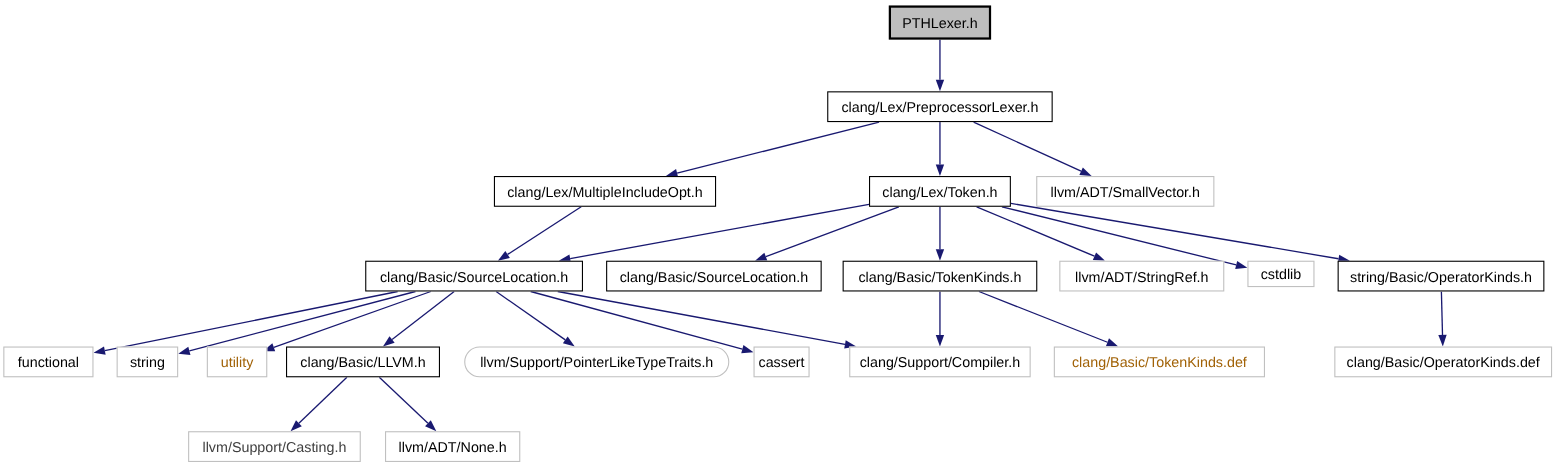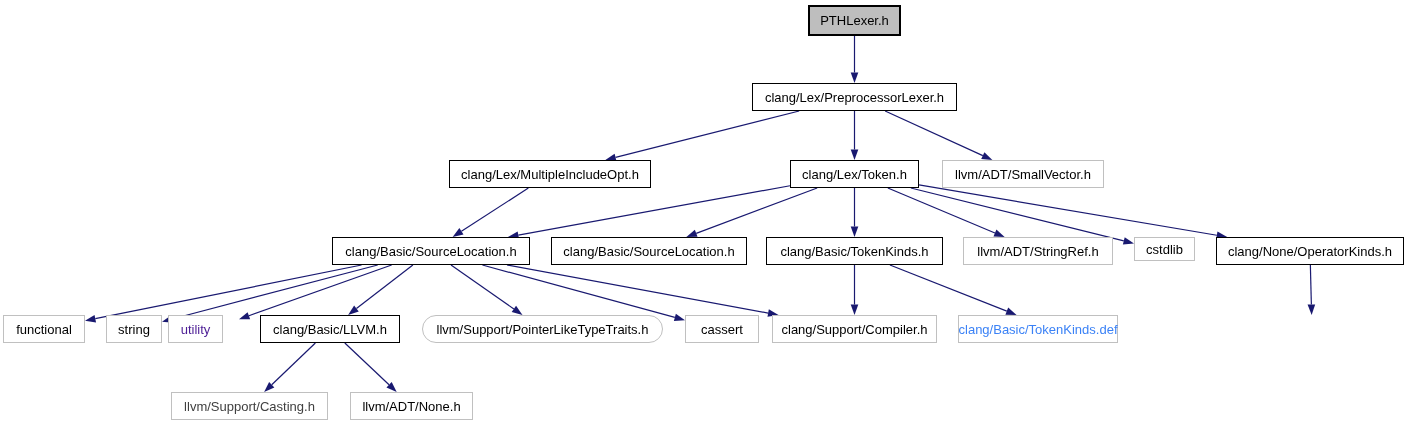"clang/None/OperatorKinds.h" div.node { text: clang/None/OperatorKinds.h -> string/Basic/OperatorKinds.h }
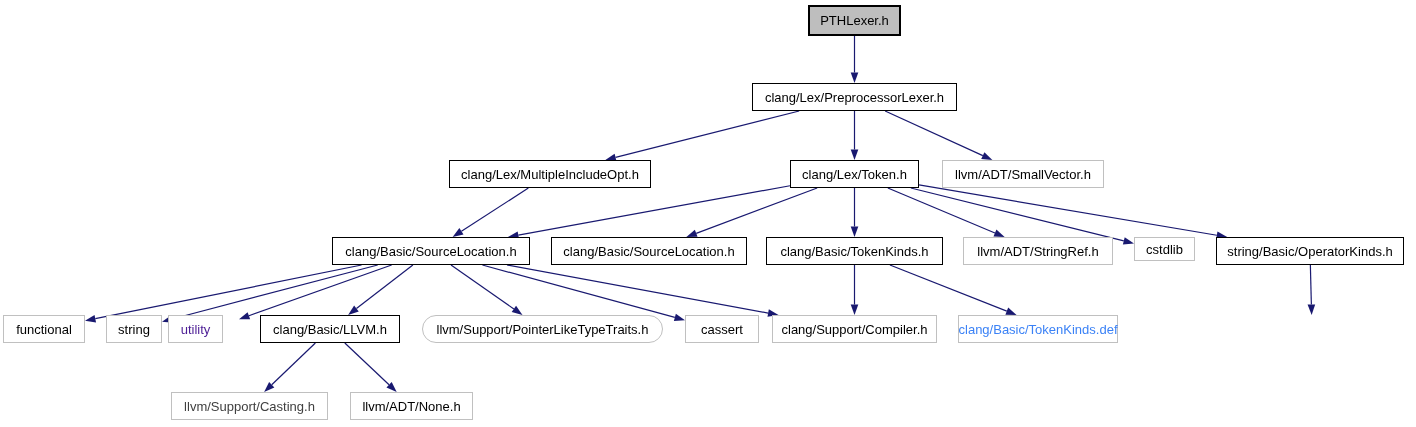"utility" div.node { color: #4c1d95 -> #a16207; left: 168px -> 188px }
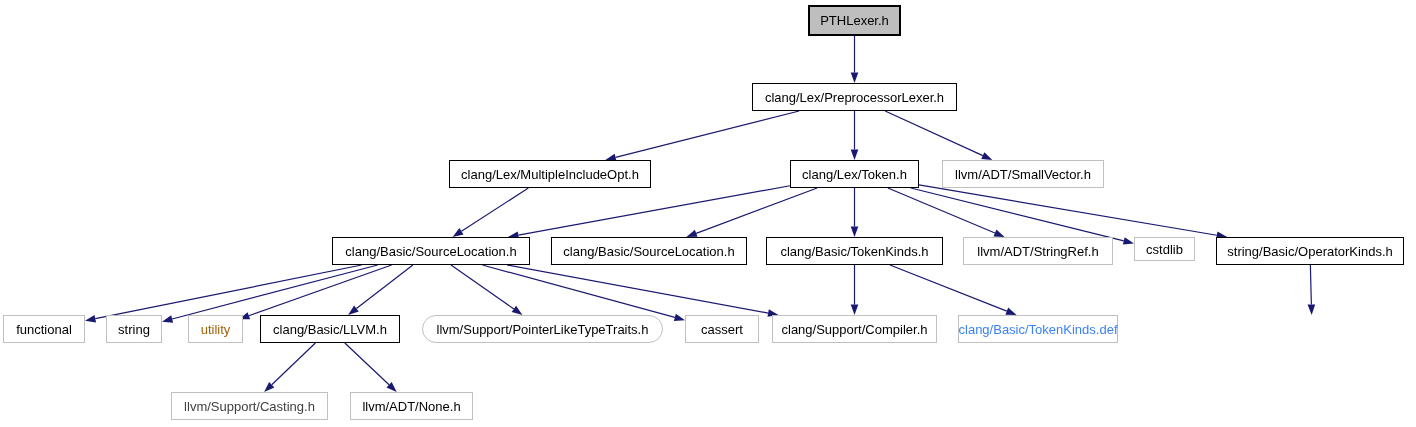"cassert" div.node { width: 74px -> 51px }
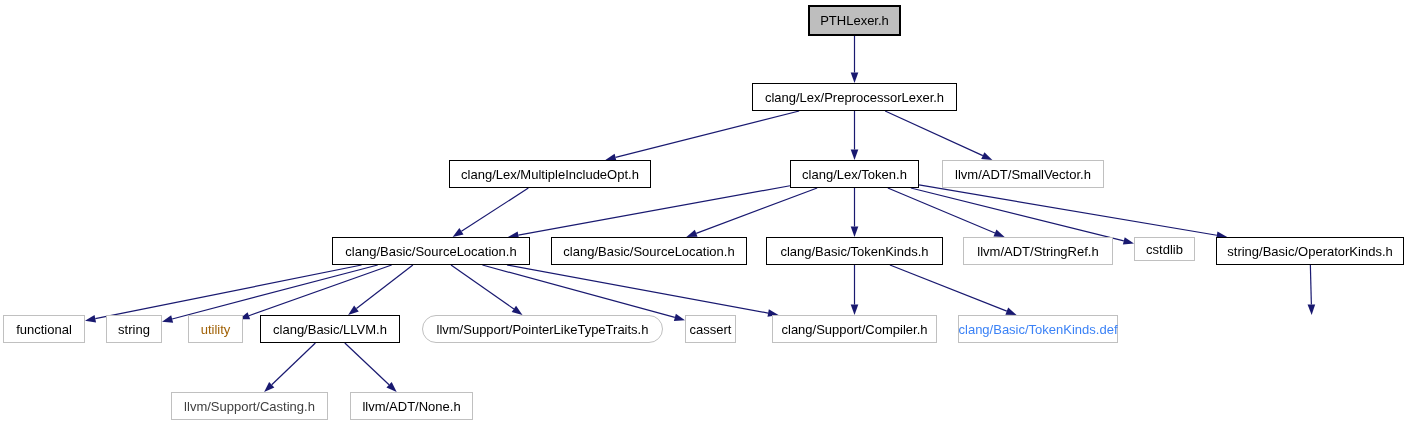"clang/Basic/TokenKinds.def" div.node { color: #3b82f6 -> #a16207; width: 160px -> 192px }
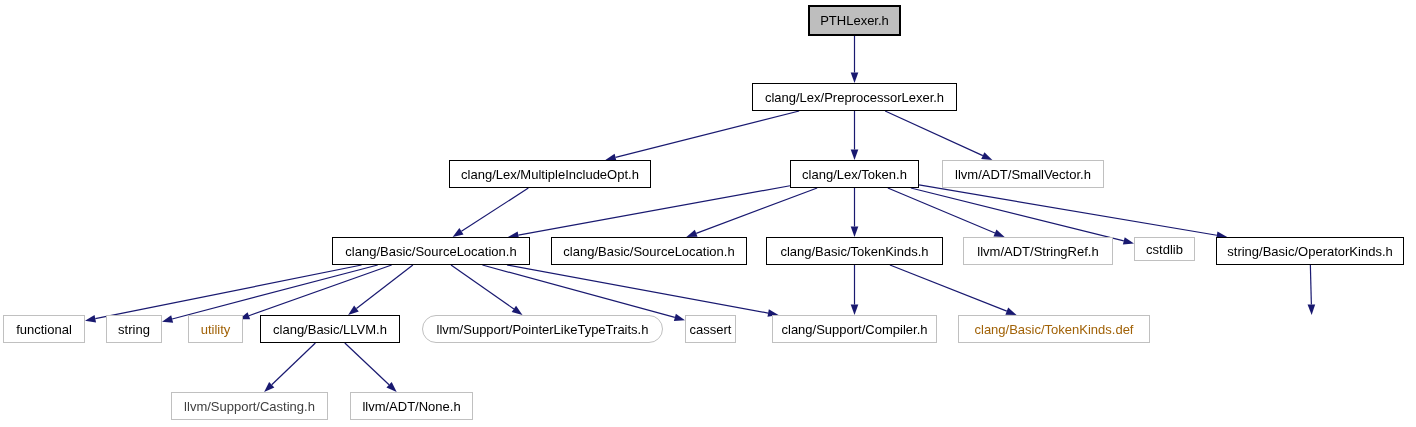"clang/Basic/OperatorKinds.def" div.node { html: none -> <div>clang/Basic/OperatorKinds.def</div> }
